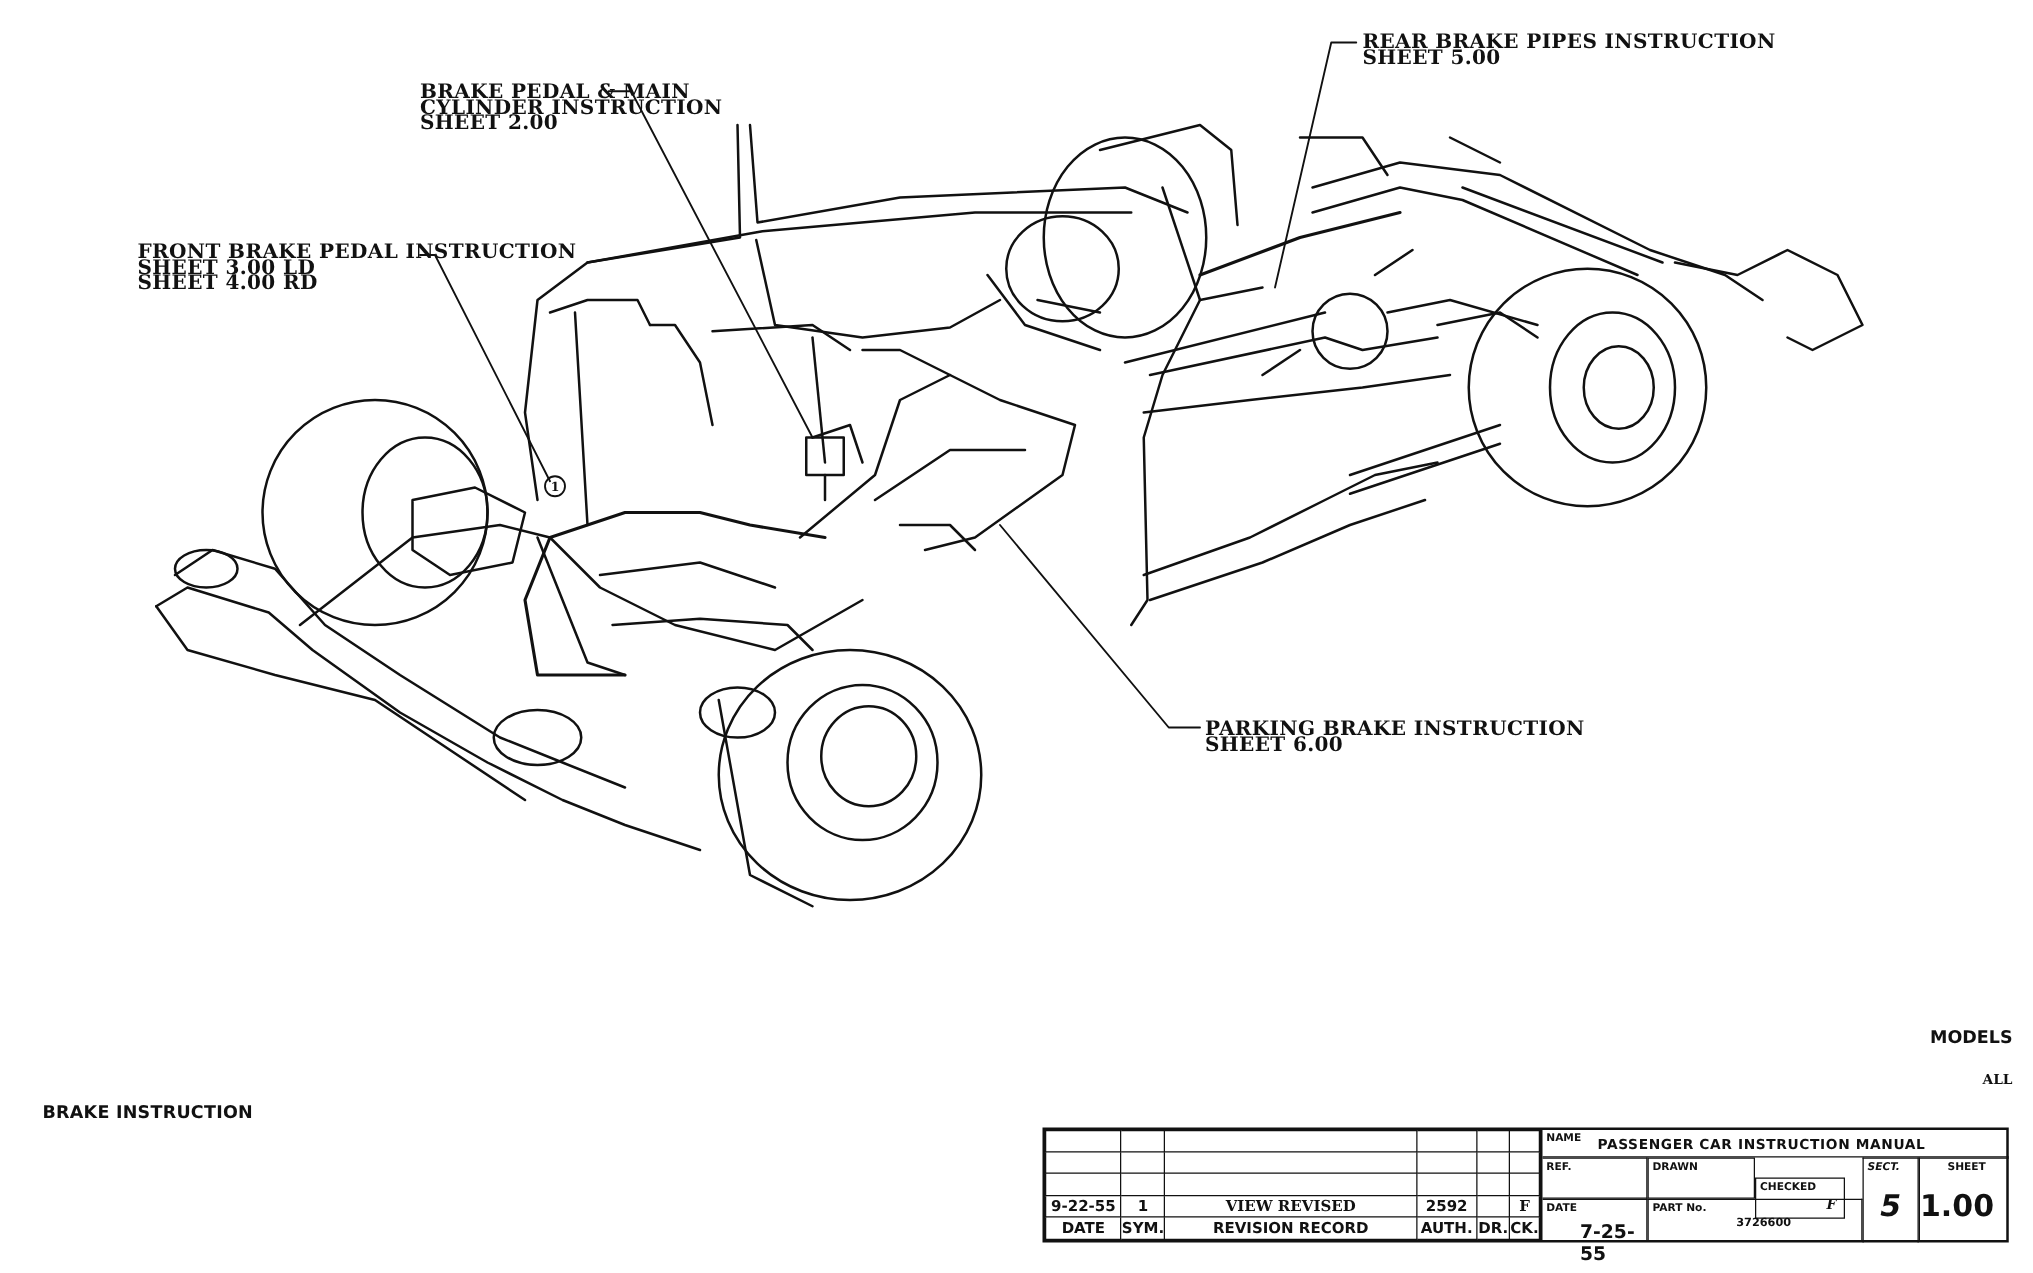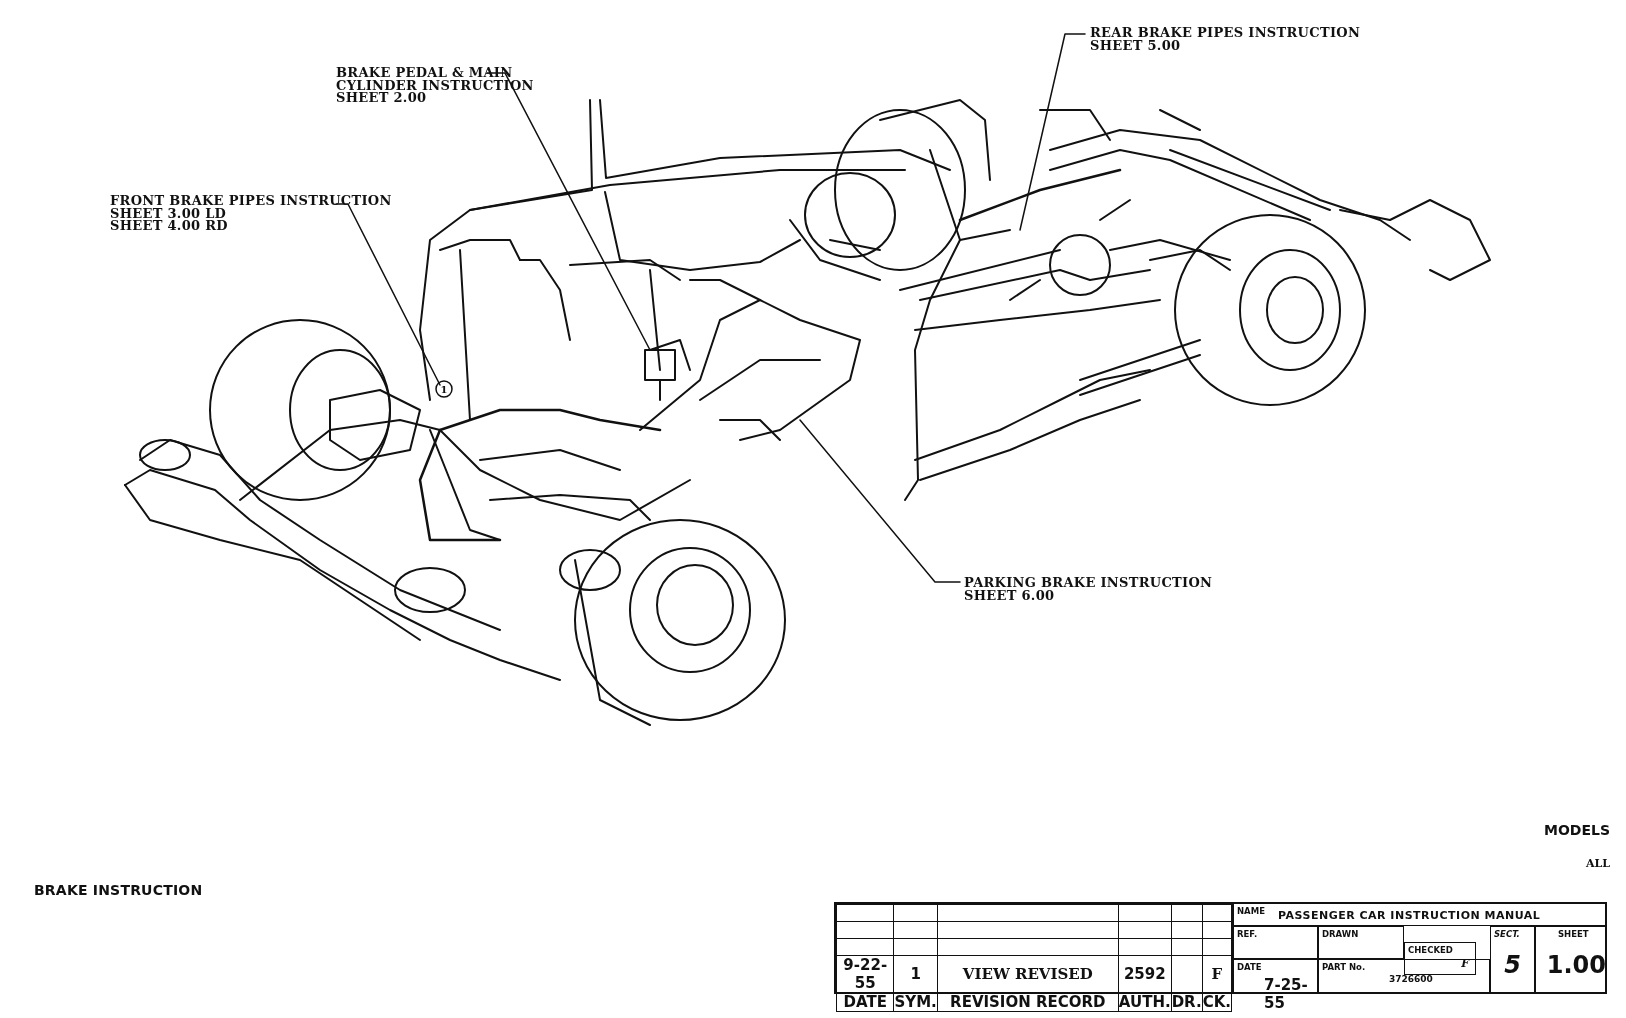"REAR BRAKE PIPES INSTRUCTION" .callout { font-size: 13px -> 16px }
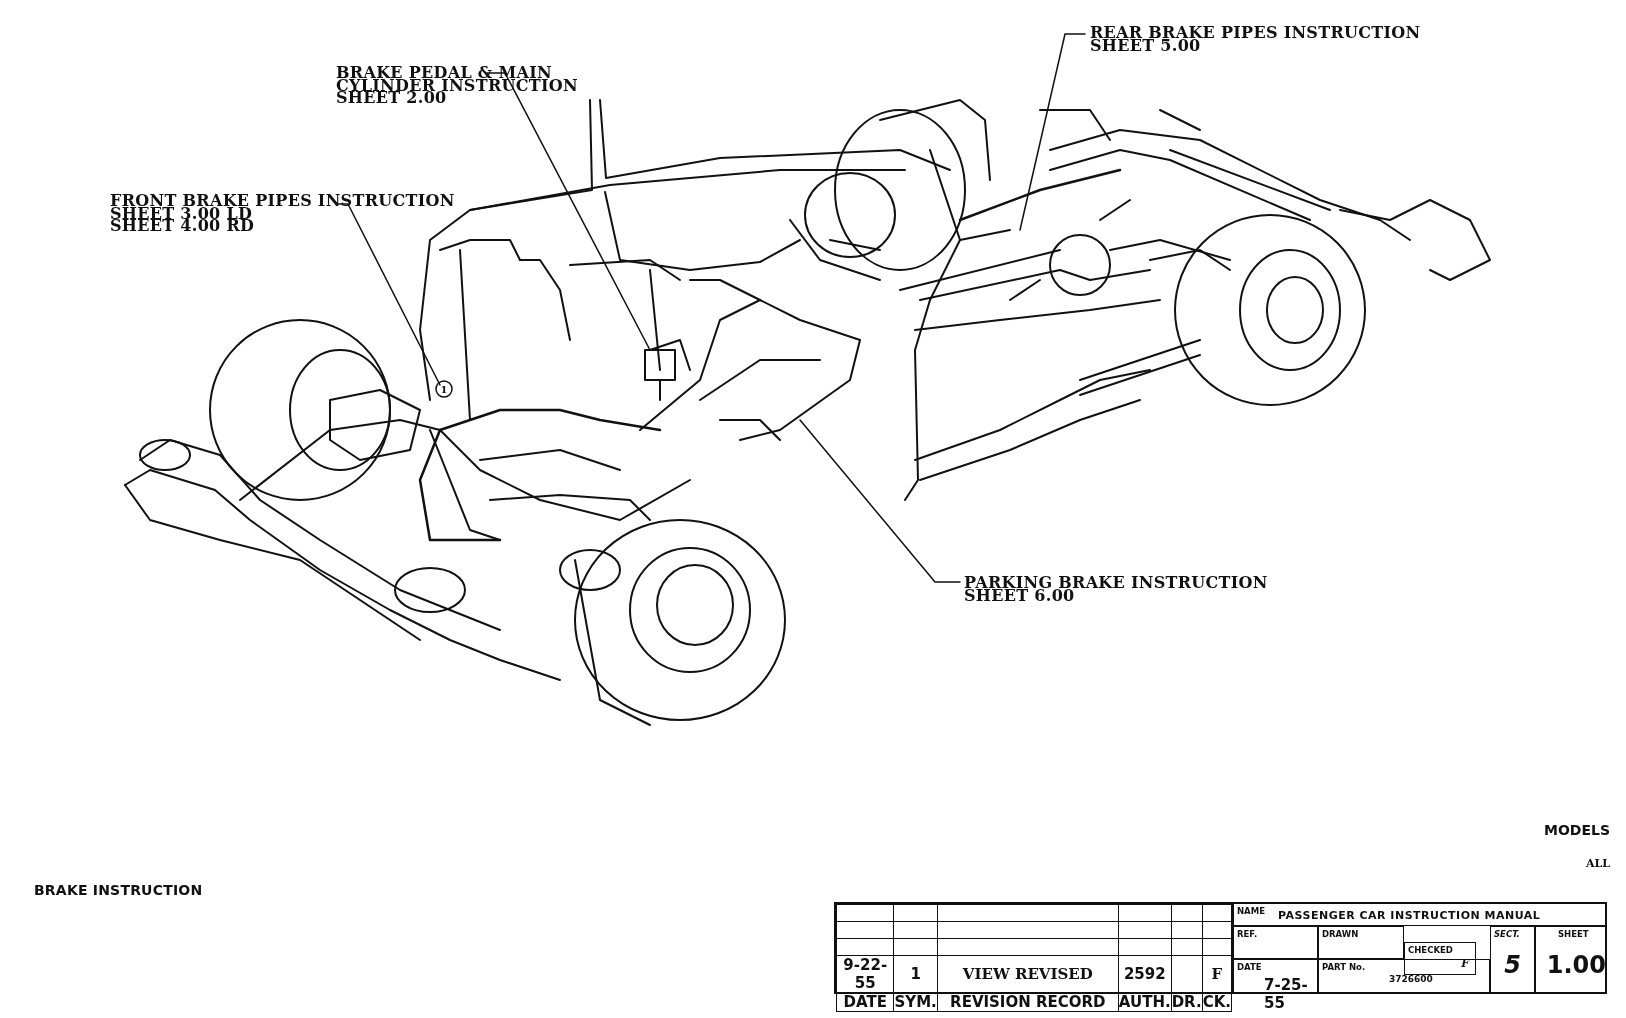"FRONT BRAKE PIPES INSTRUCTION" div { text: PIPES -> PEDAL }
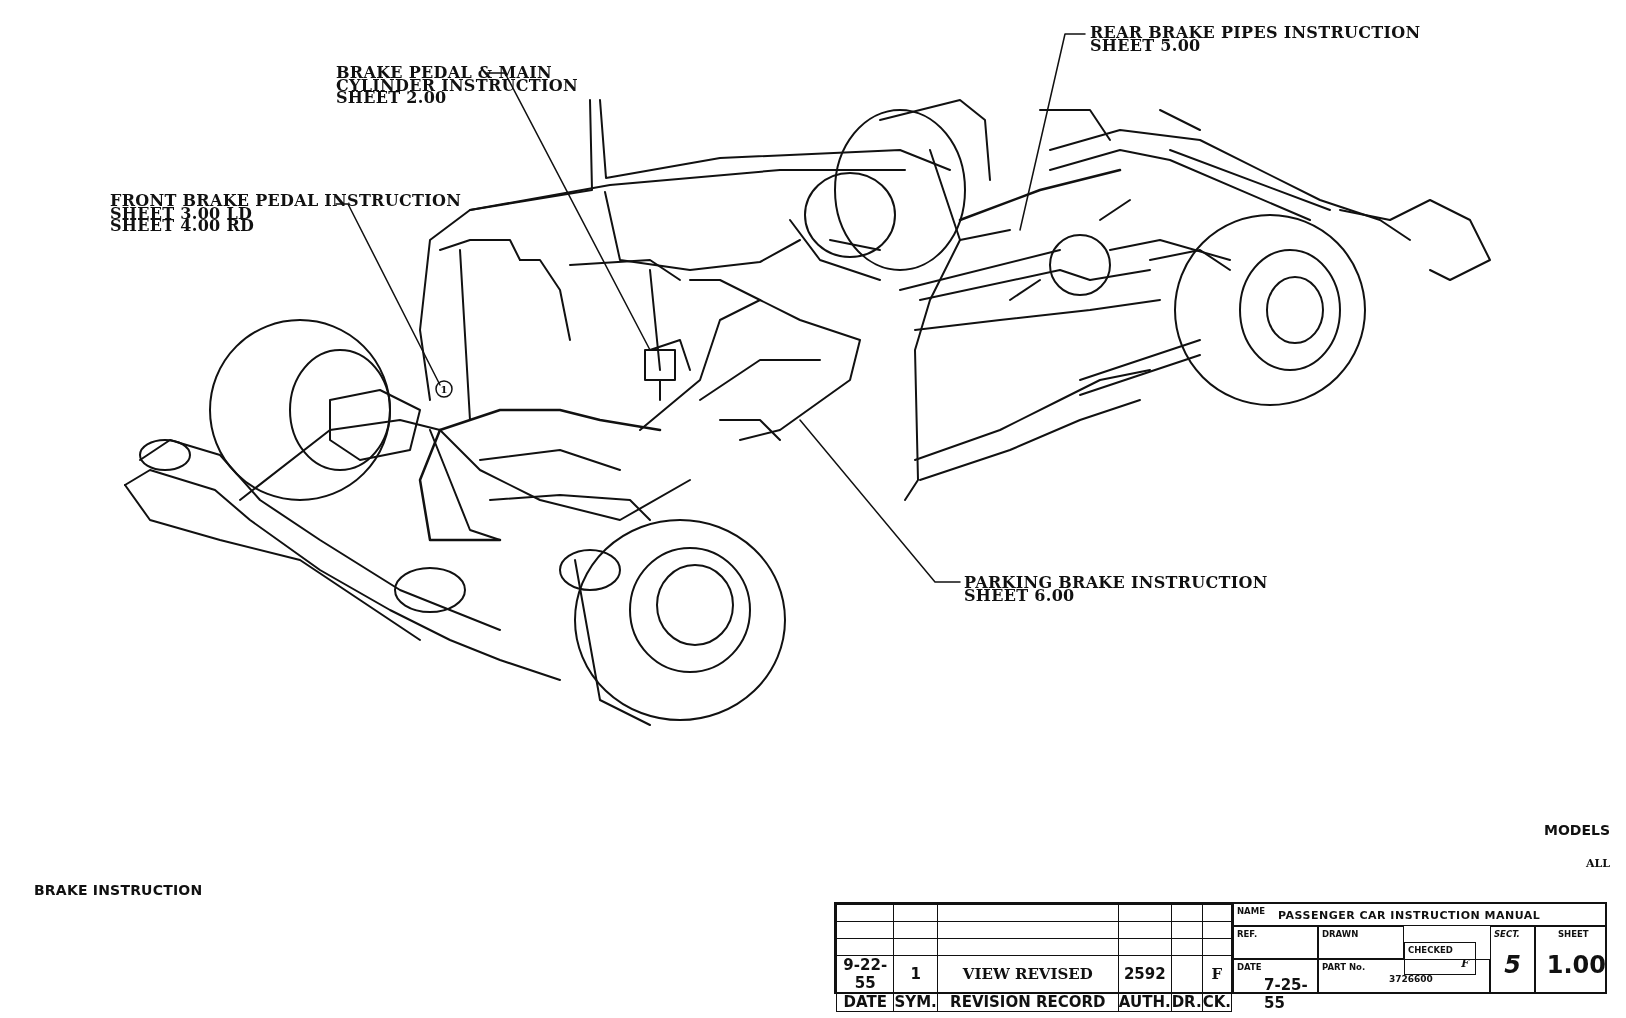"9-22-55" .rev td { font-size: 15px -> 12px }
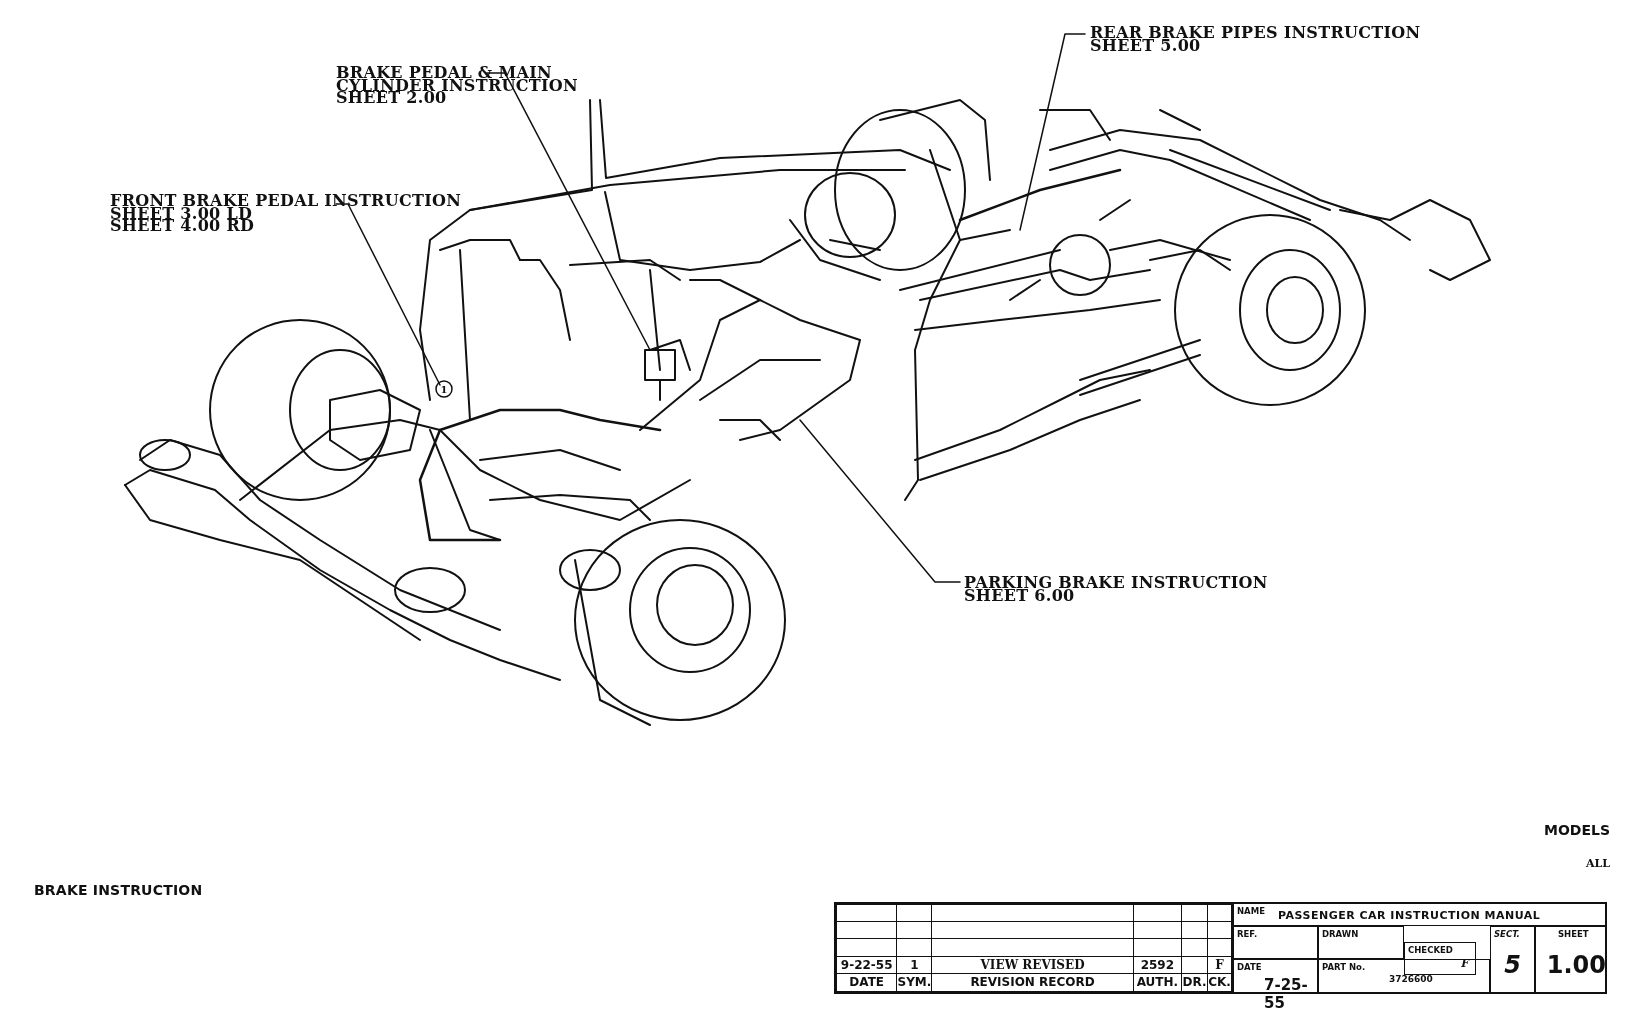"1.00" span.val { text-align: right -> left }
